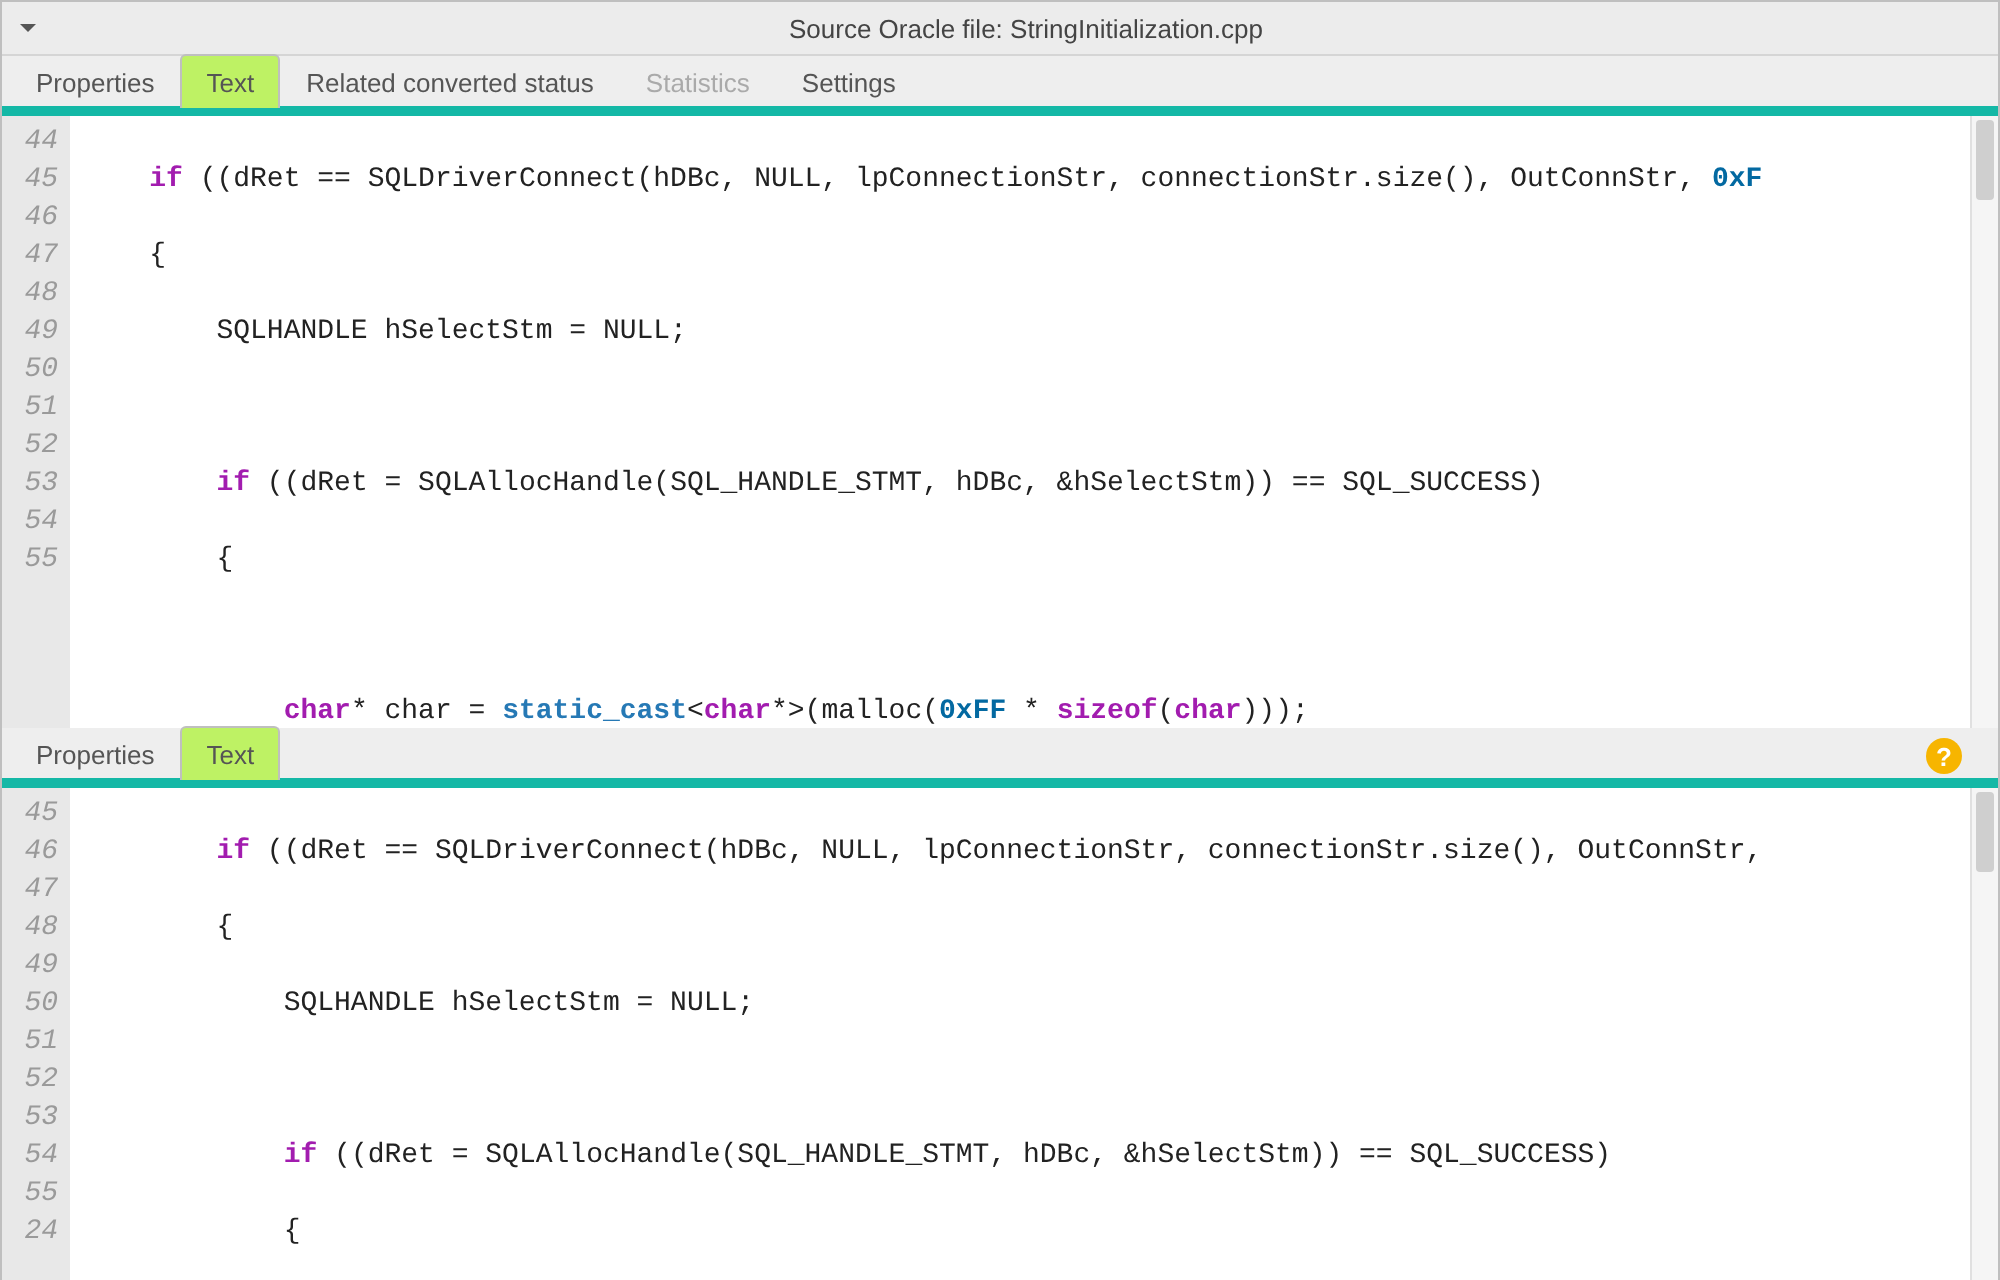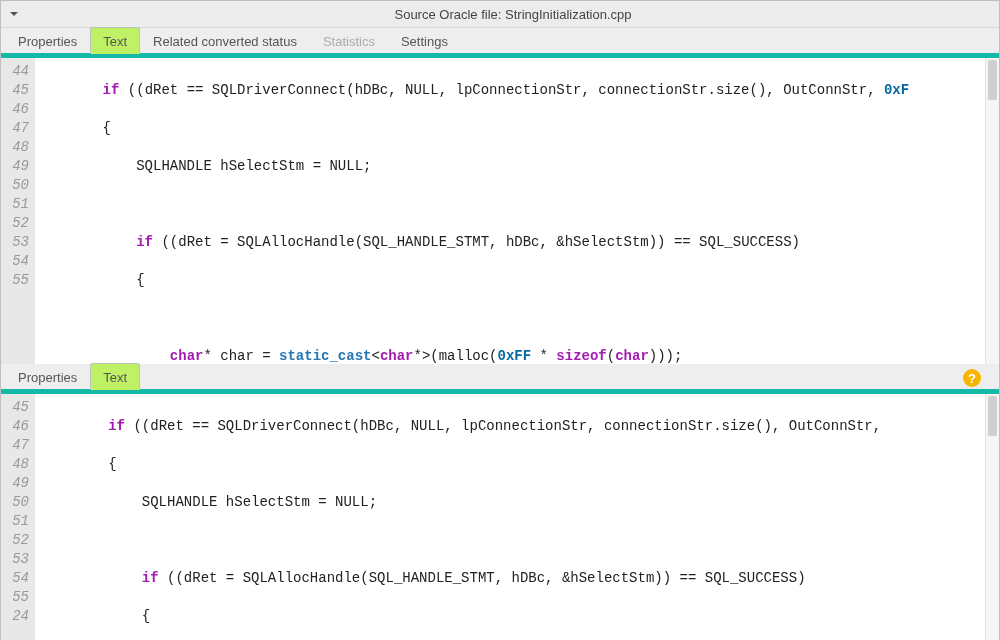"44" div.editor { gap: 28px -> none }
